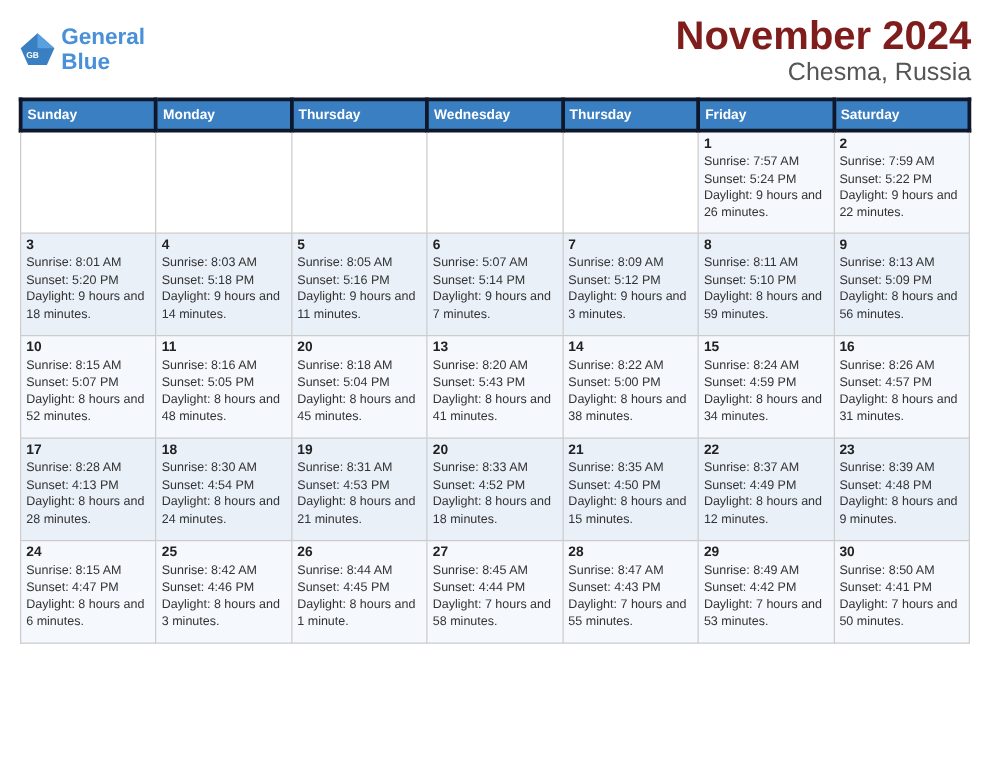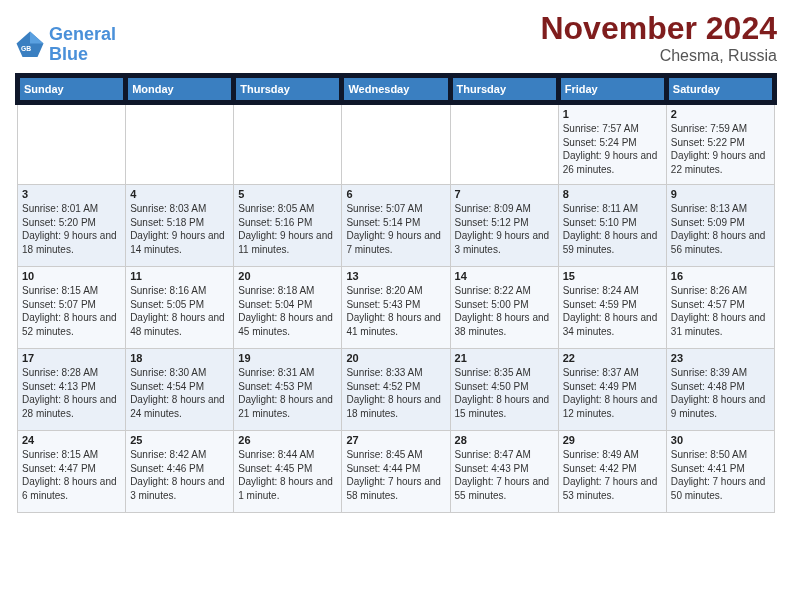"General" .header { align-items: flex-end -> center }
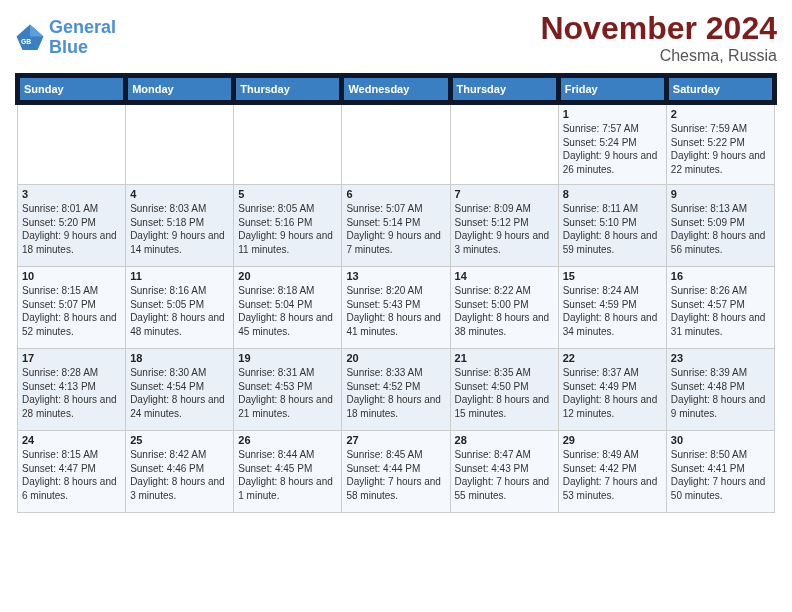"Chesma, Russia" .location { font-size: 16px -> 20px }
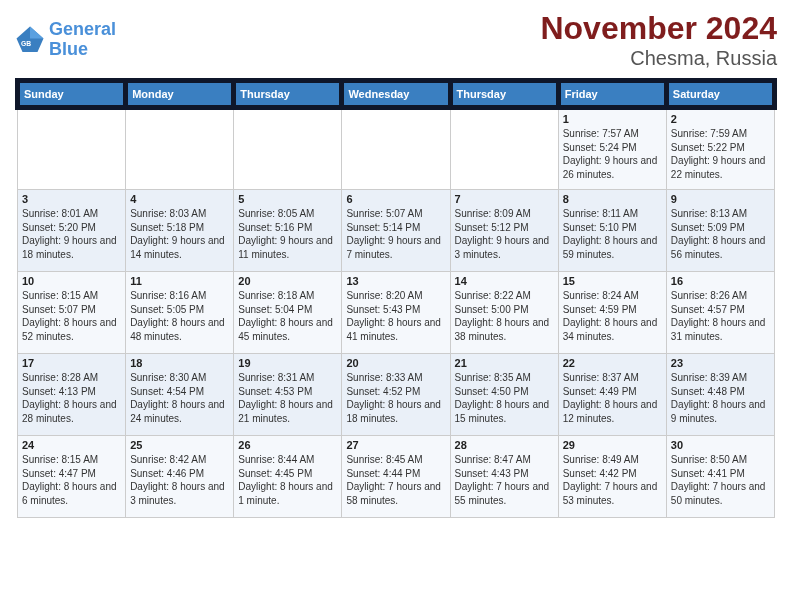"Sunday" .calendar thead th { border: 5px solid #0f172a -> 3px solid #0f172a }
